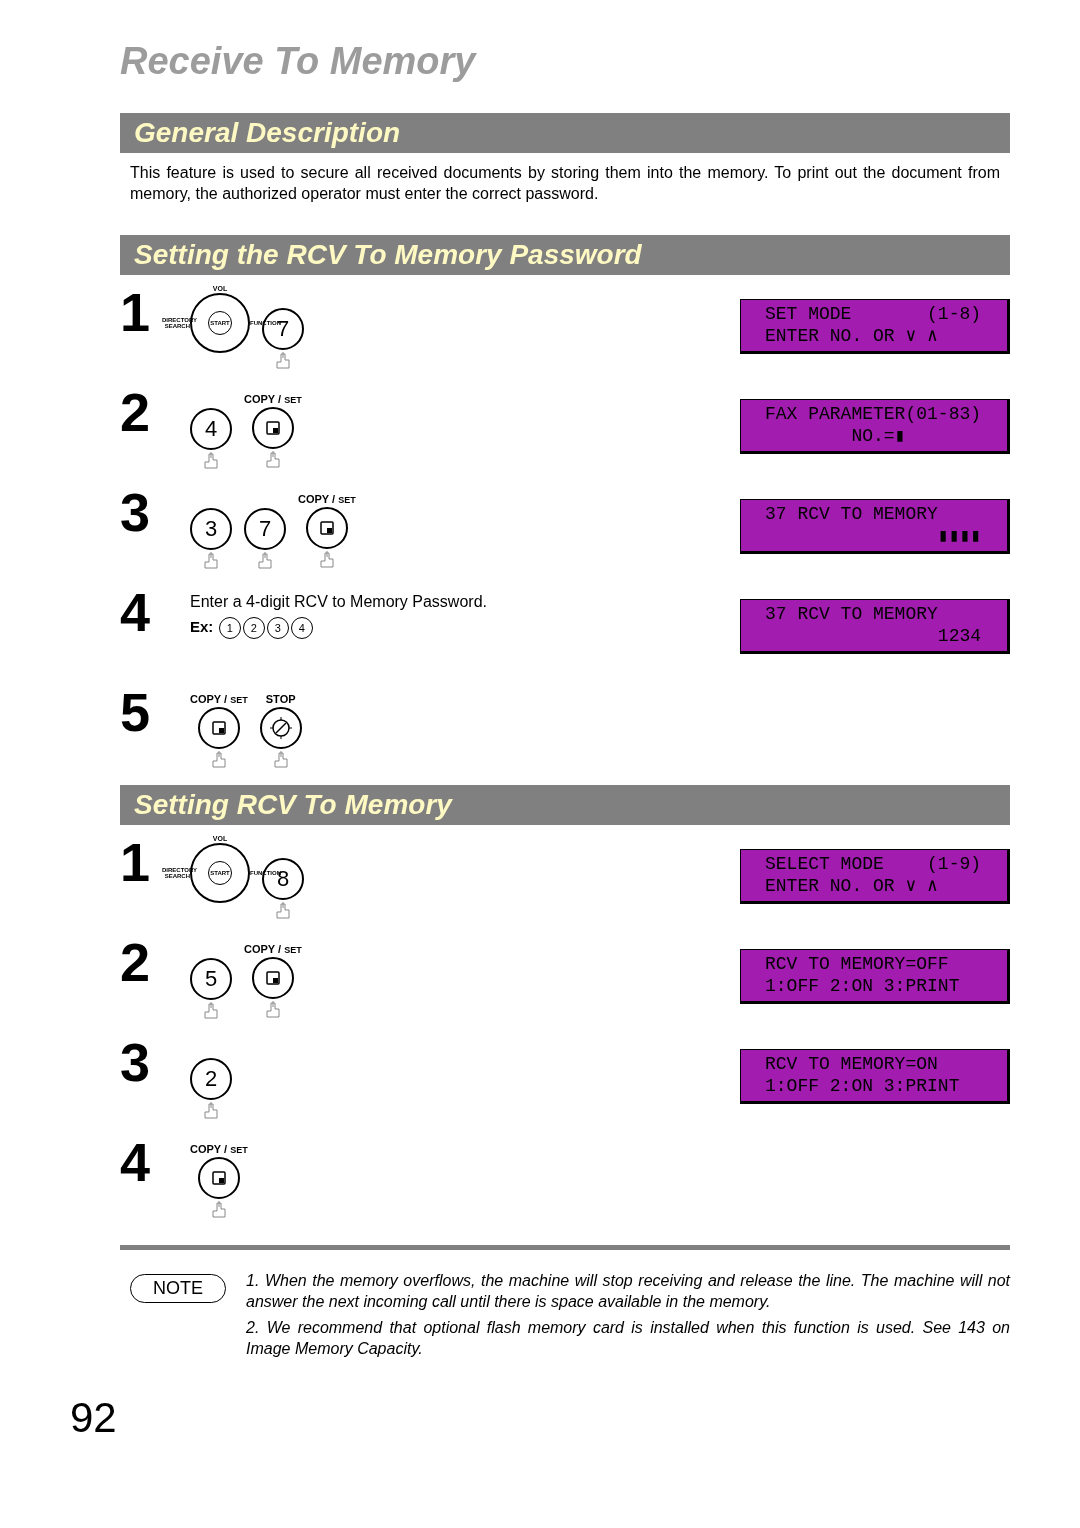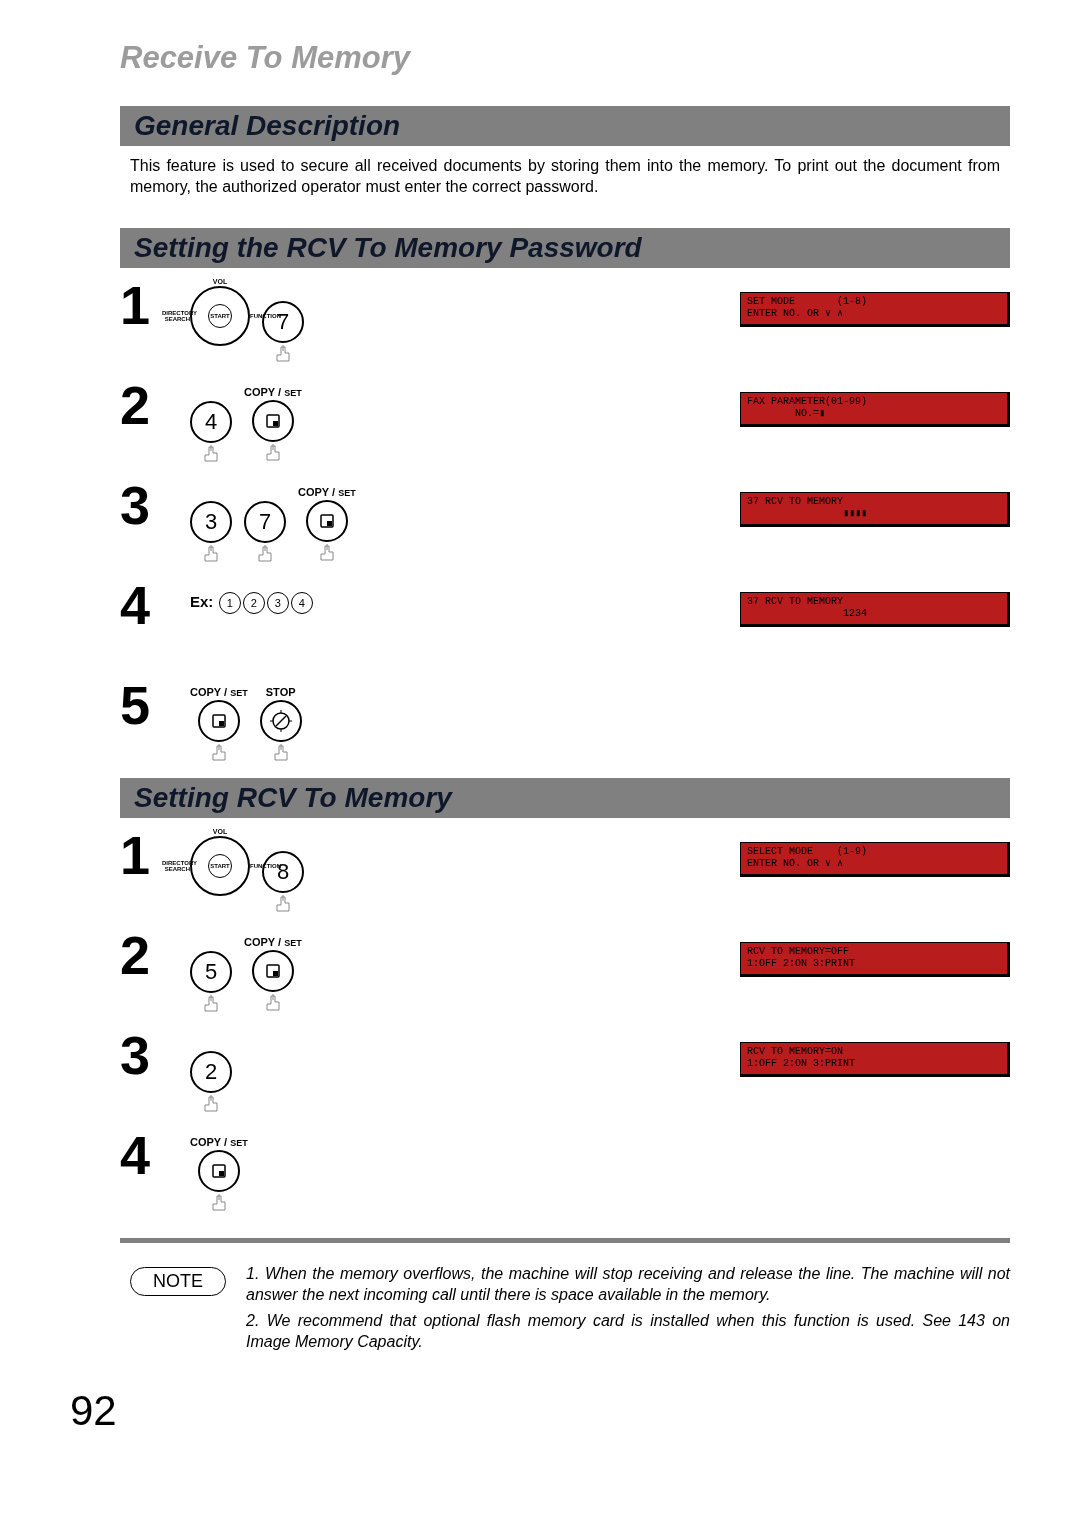"Receive To Memory" .title { font-size: 31px -> 38px }
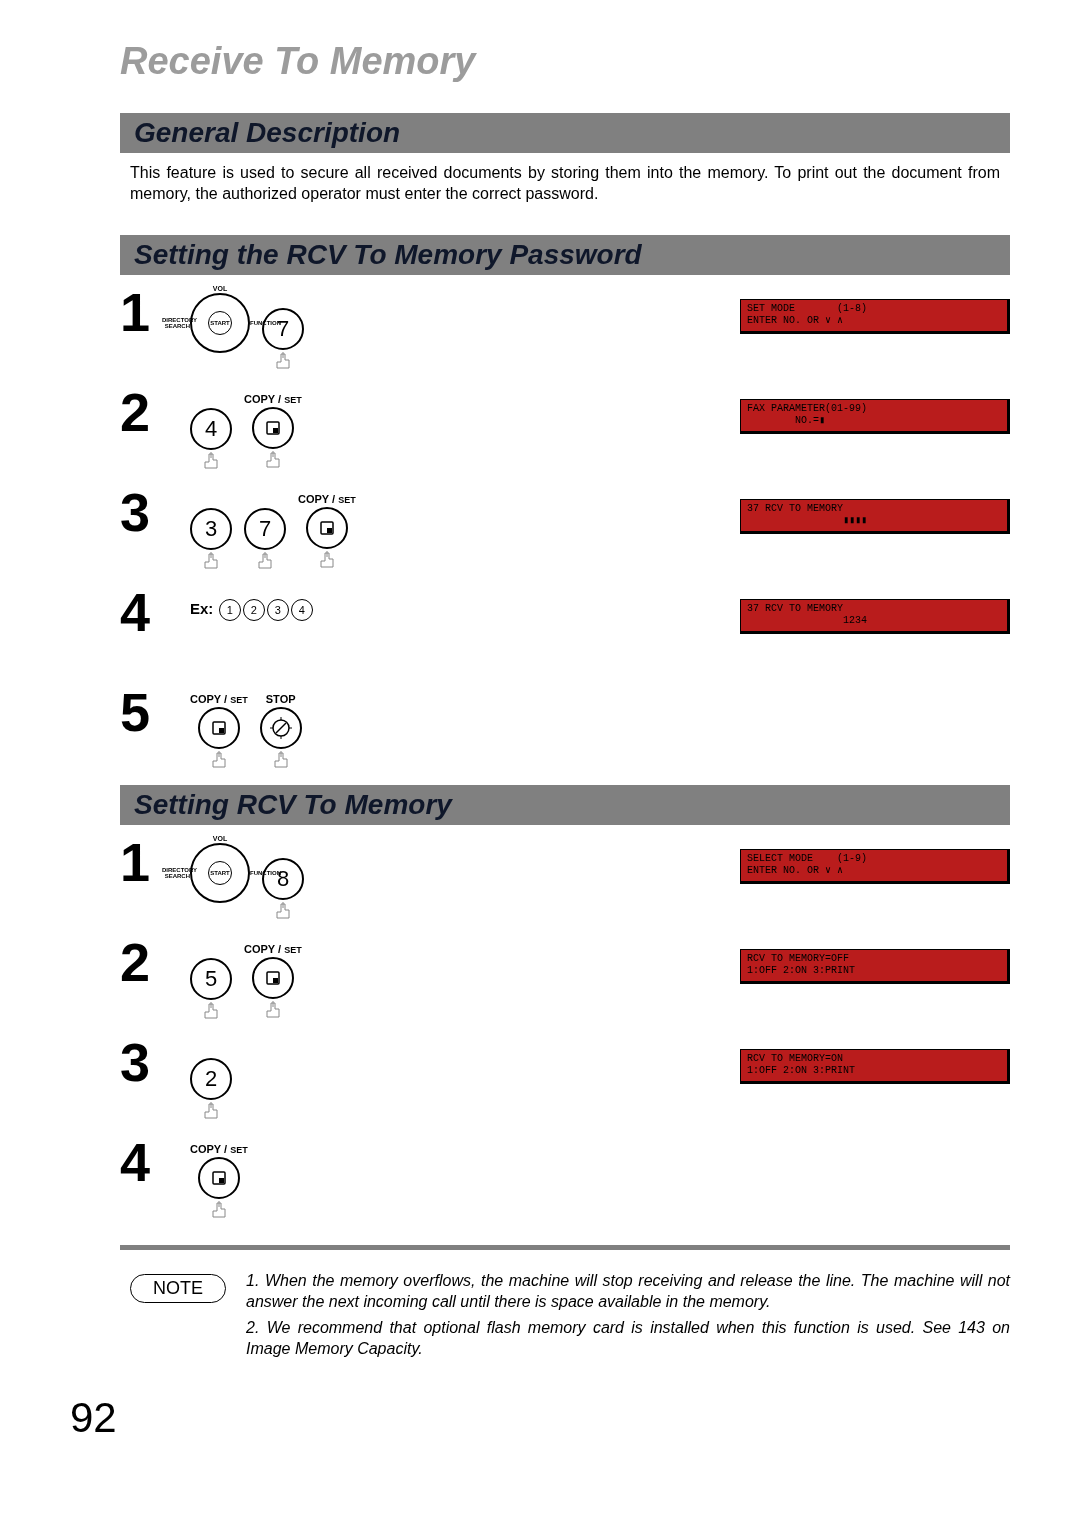"General Description" .section-bar { color: #0f172a -> #fef9c3 }
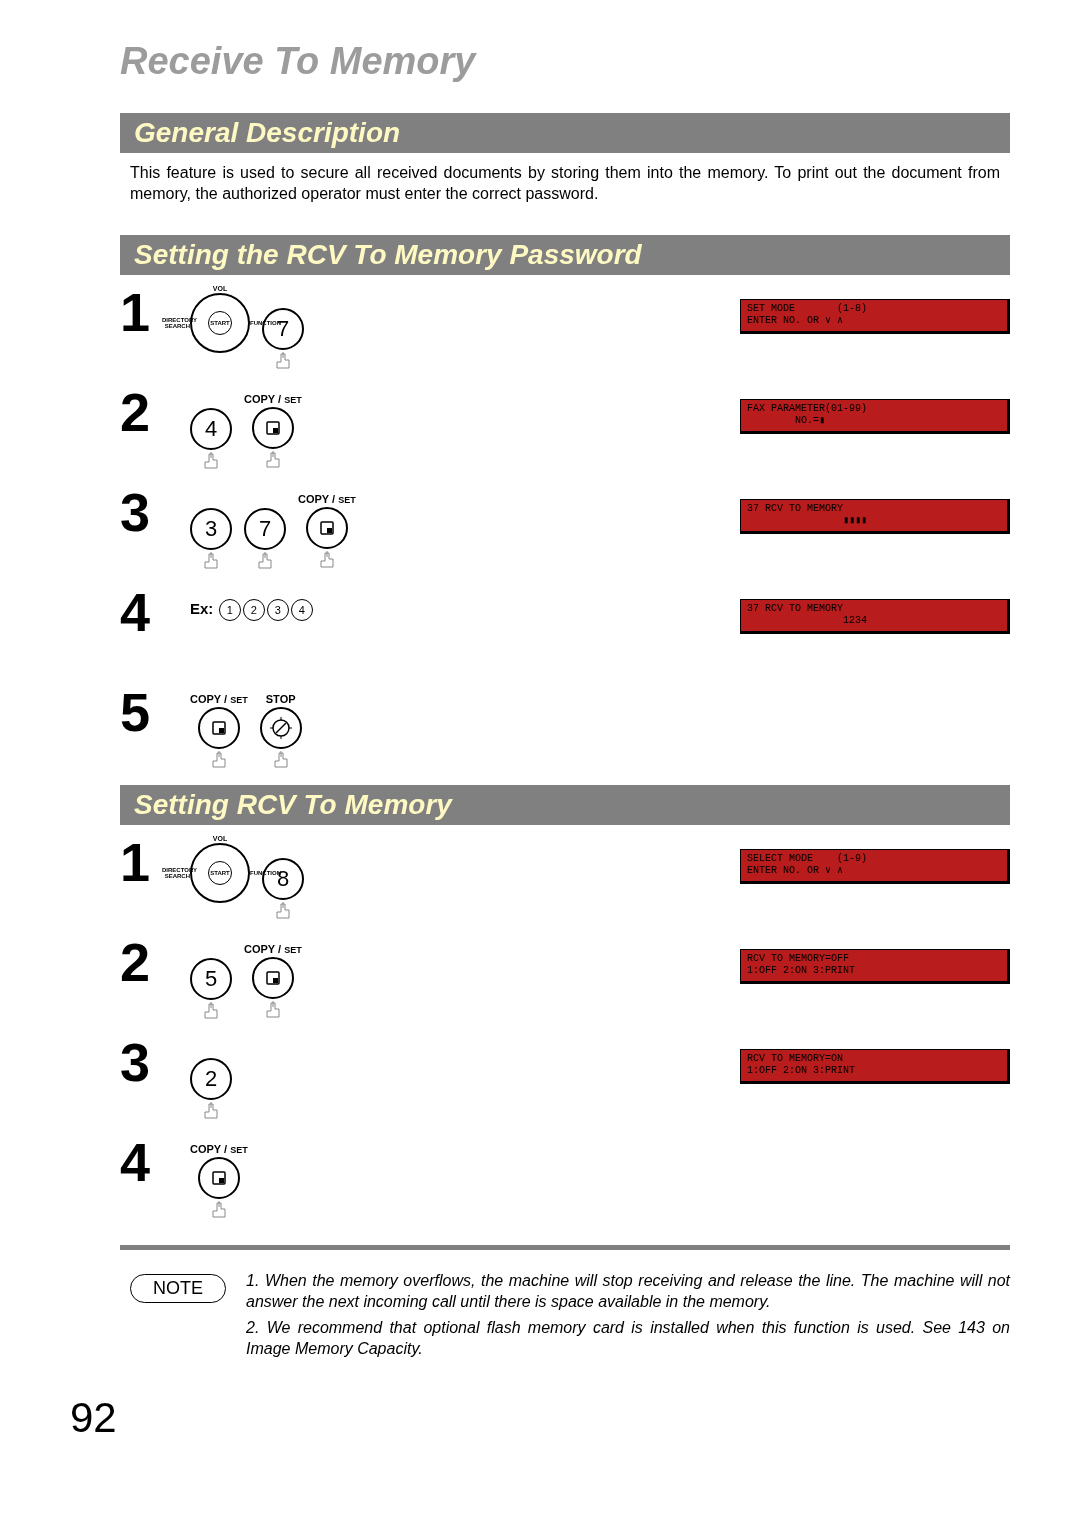"SET MODE (1-8)" .lcd { background: #b91c1c -> #a21caf; font-size: 10px -> 18px; padding: 3px 6px -> 3px 24px }
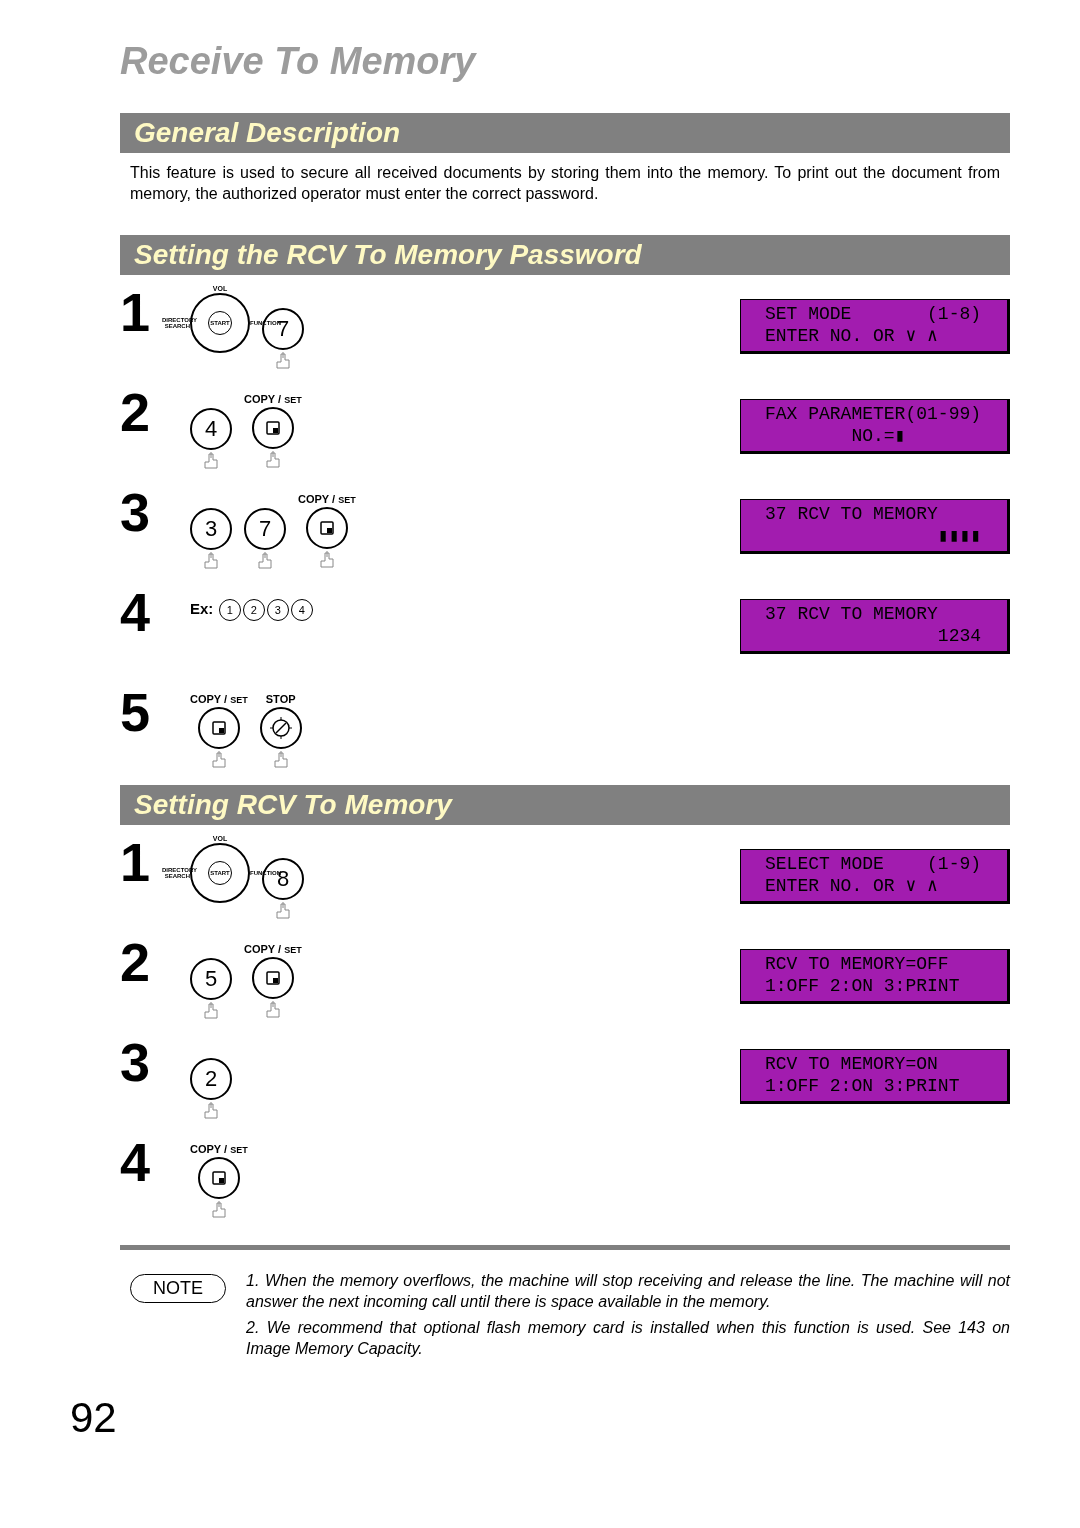"FAX PARAMETER(01-99)" div.lcd { text: 01-99 -> 01-83 }
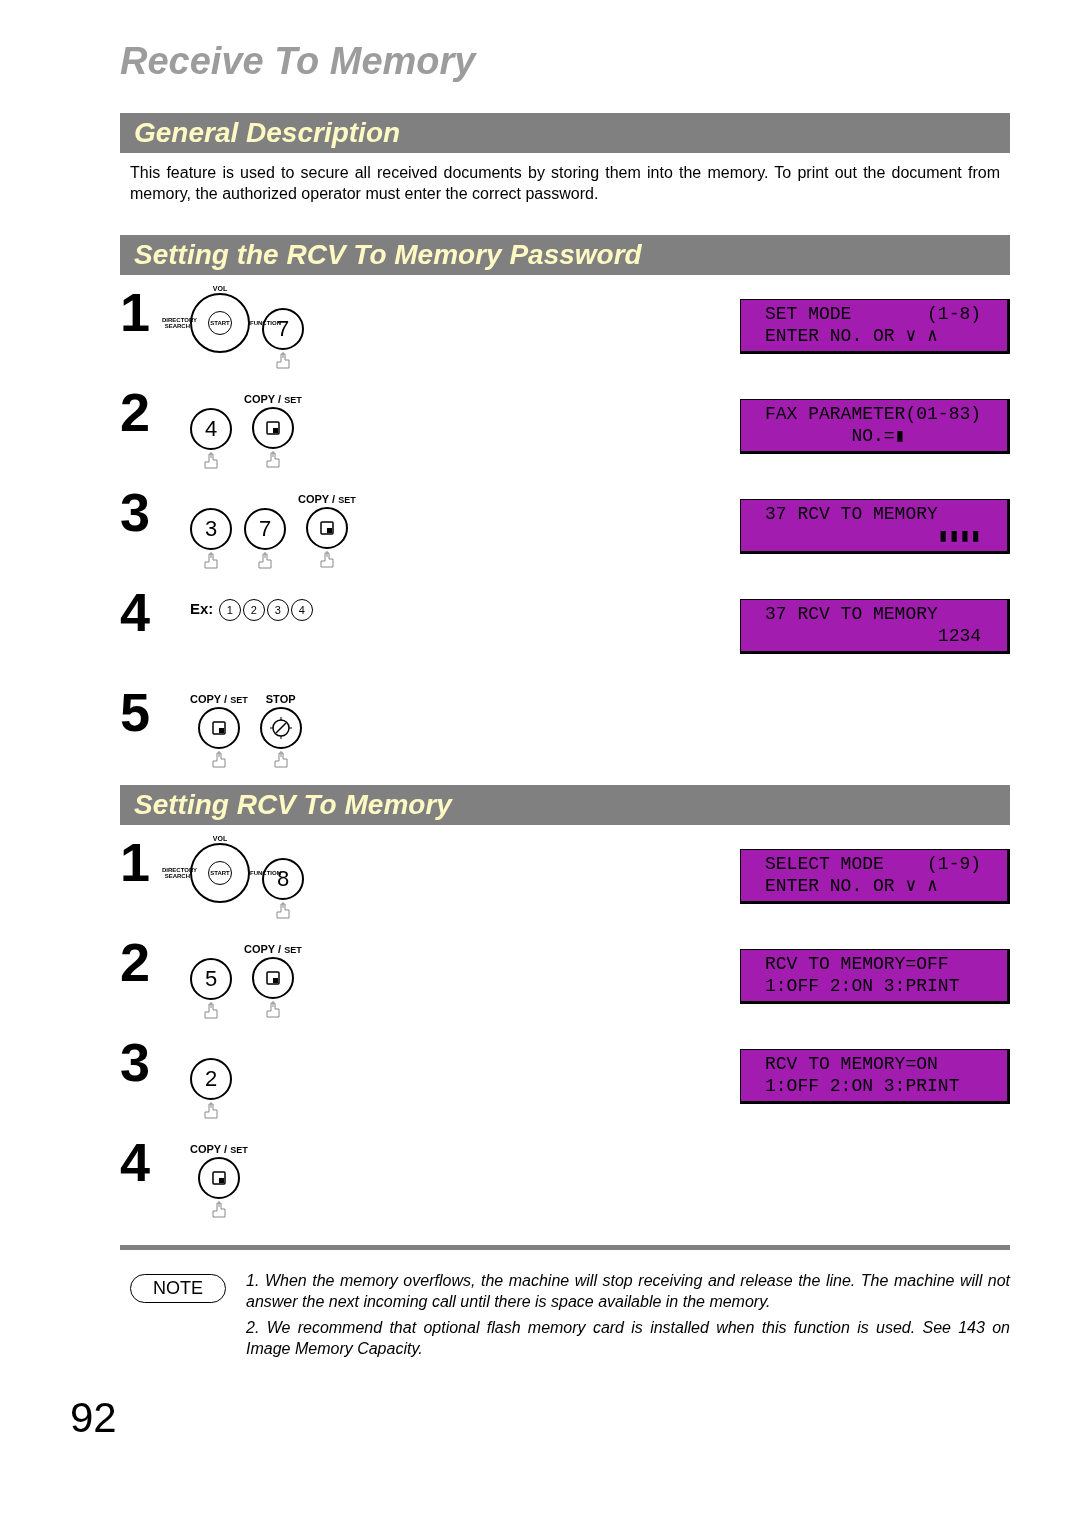"Enter a 4-digit RCV to" div.step-text { html: none -> <div>Enter a 4-digit RCV to Memory Password.</div> }
